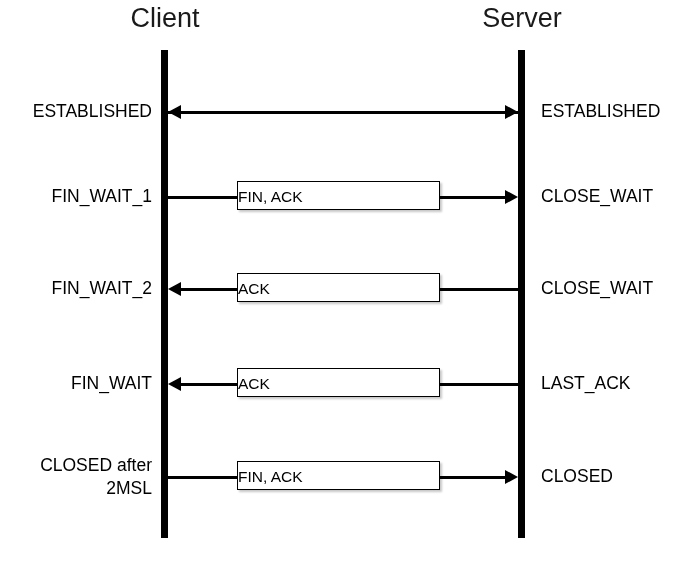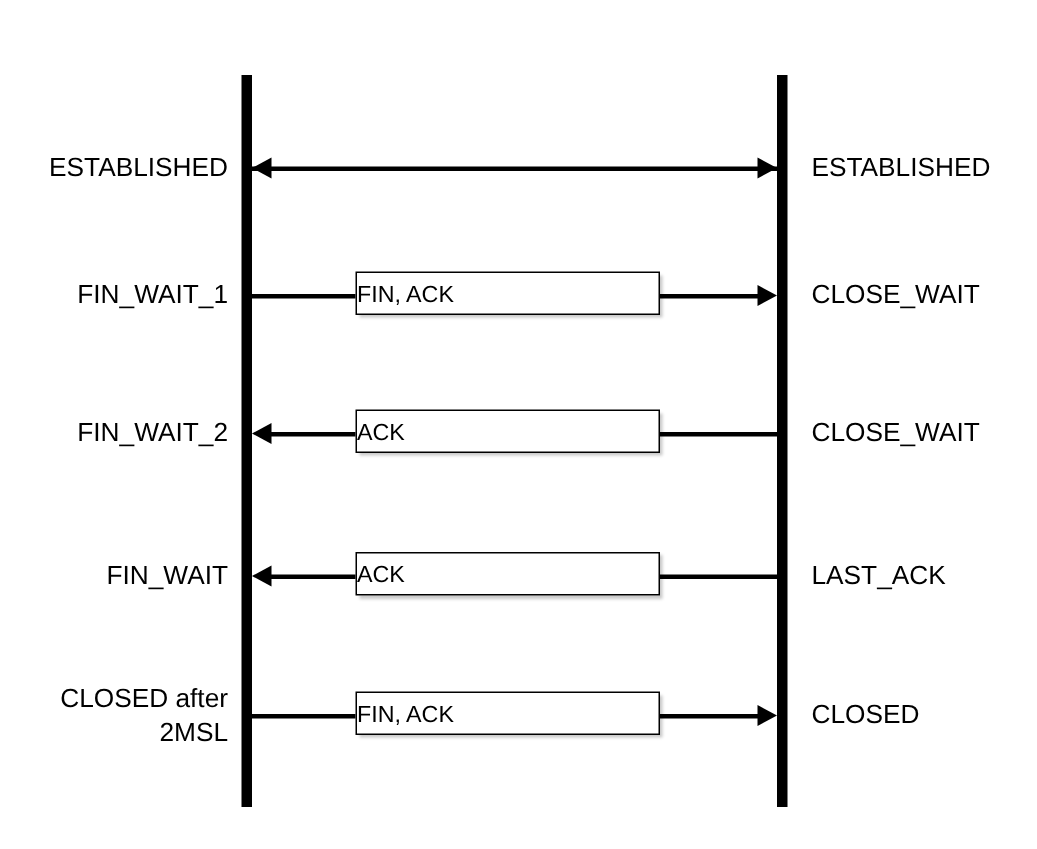"Client" div.participant-title { html: none -> <div>Client</div> }
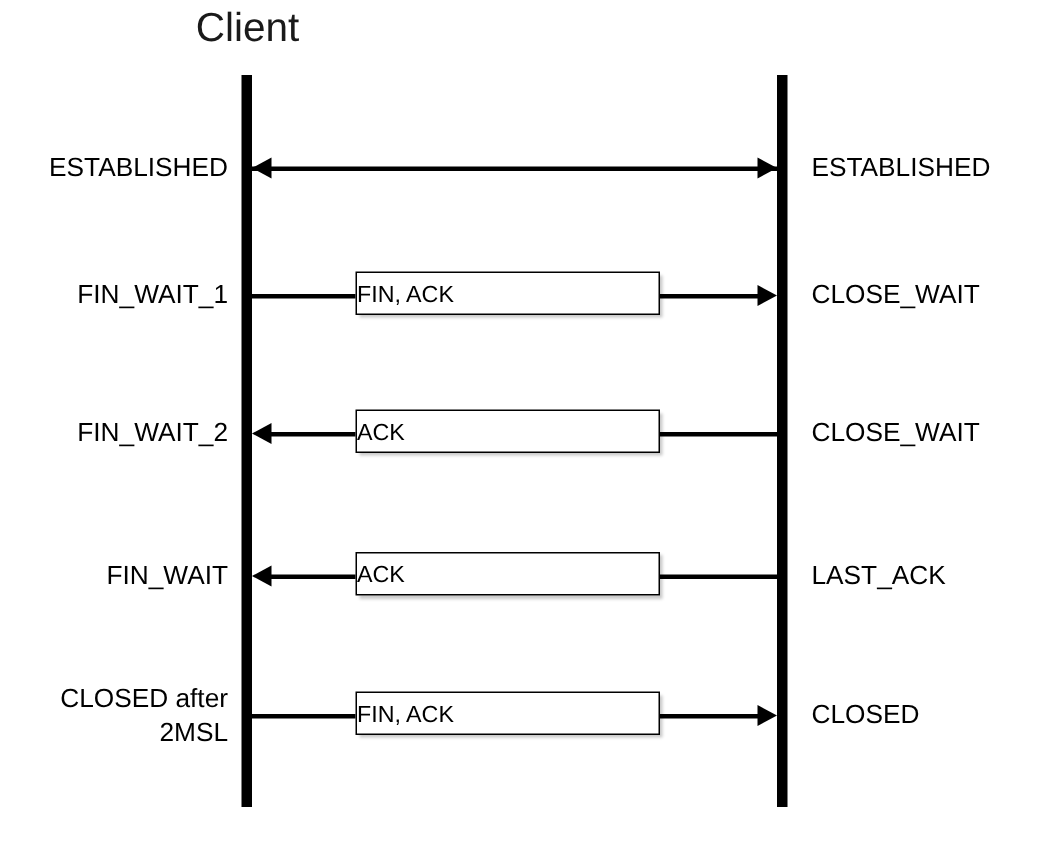"Server" div.participant-title { html: none -> <div>Server</div> }
